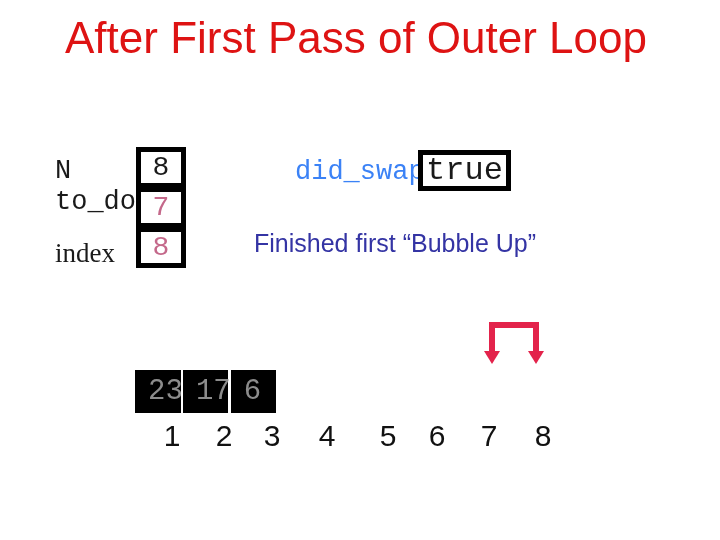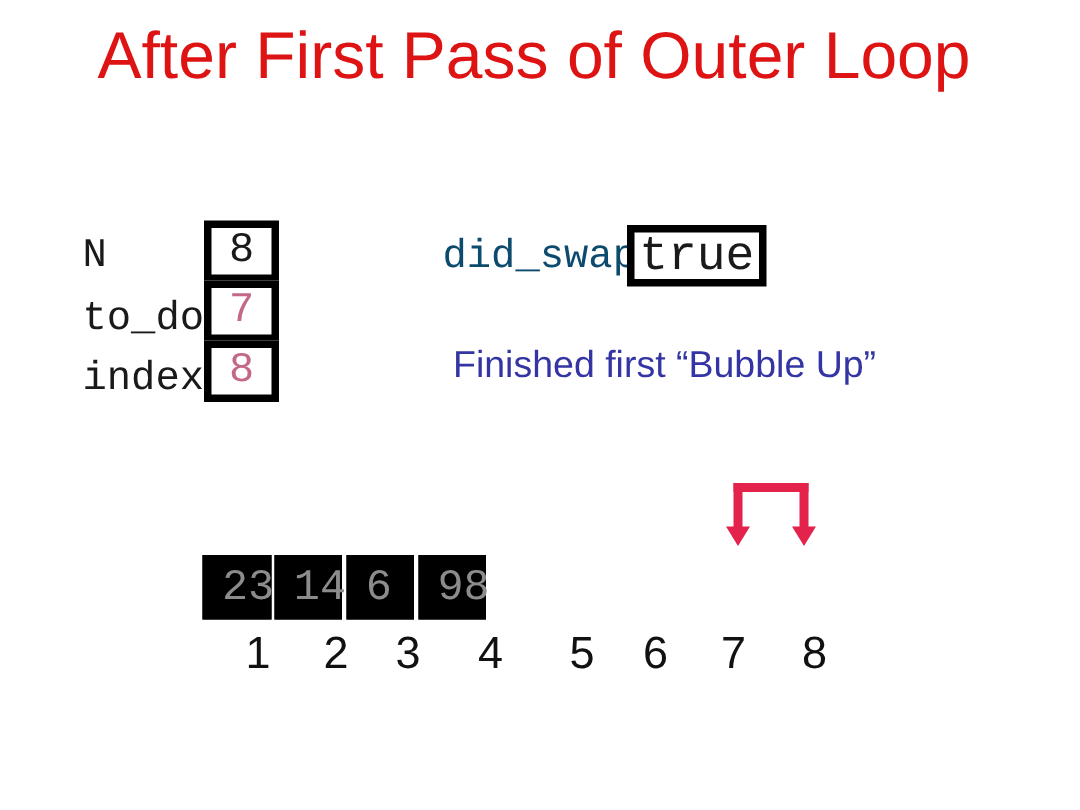"did_swap" #didswap-label { color: #0c4a6e -> #3b82f6 }
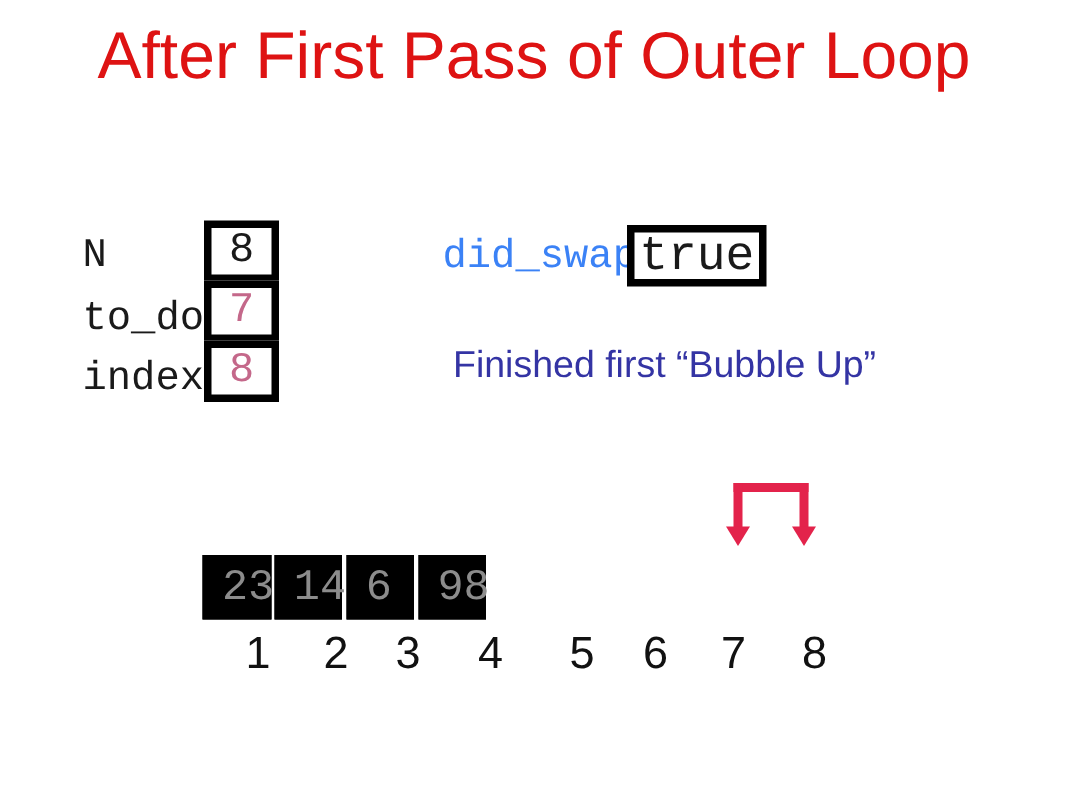"to_do" div.var-label { top: 200px -> 189px }
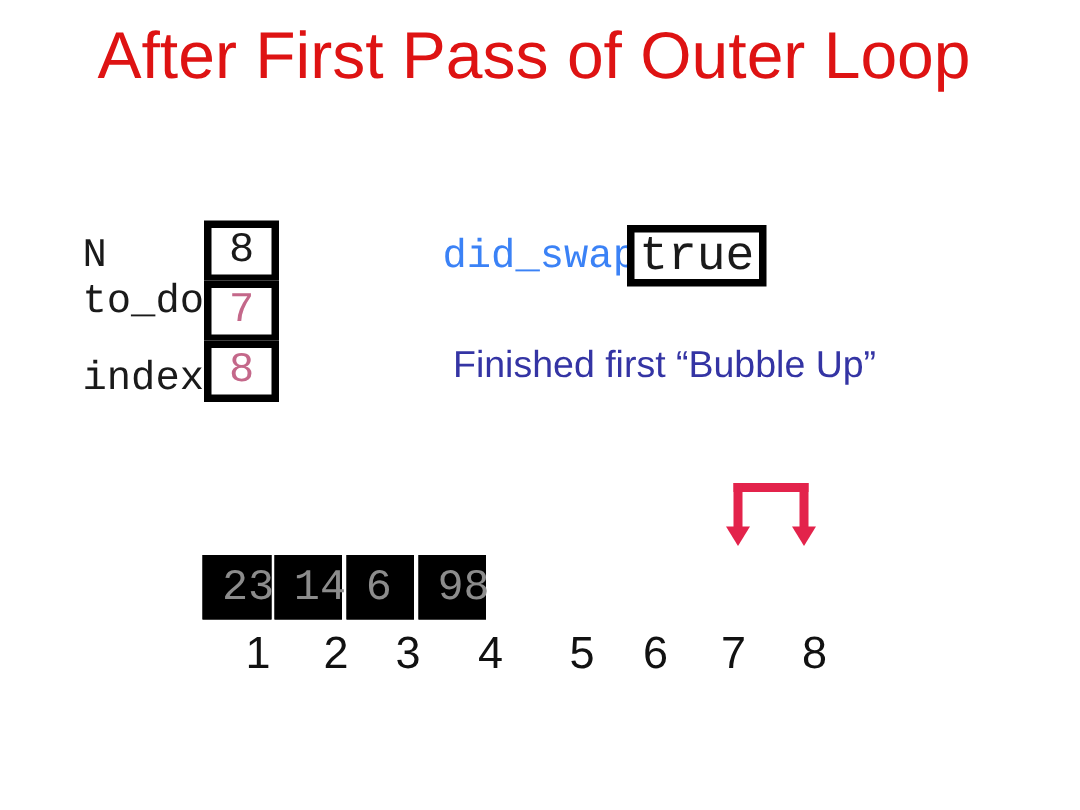"index" div.var-label { font-family: none -> Liberation Serif, serif }
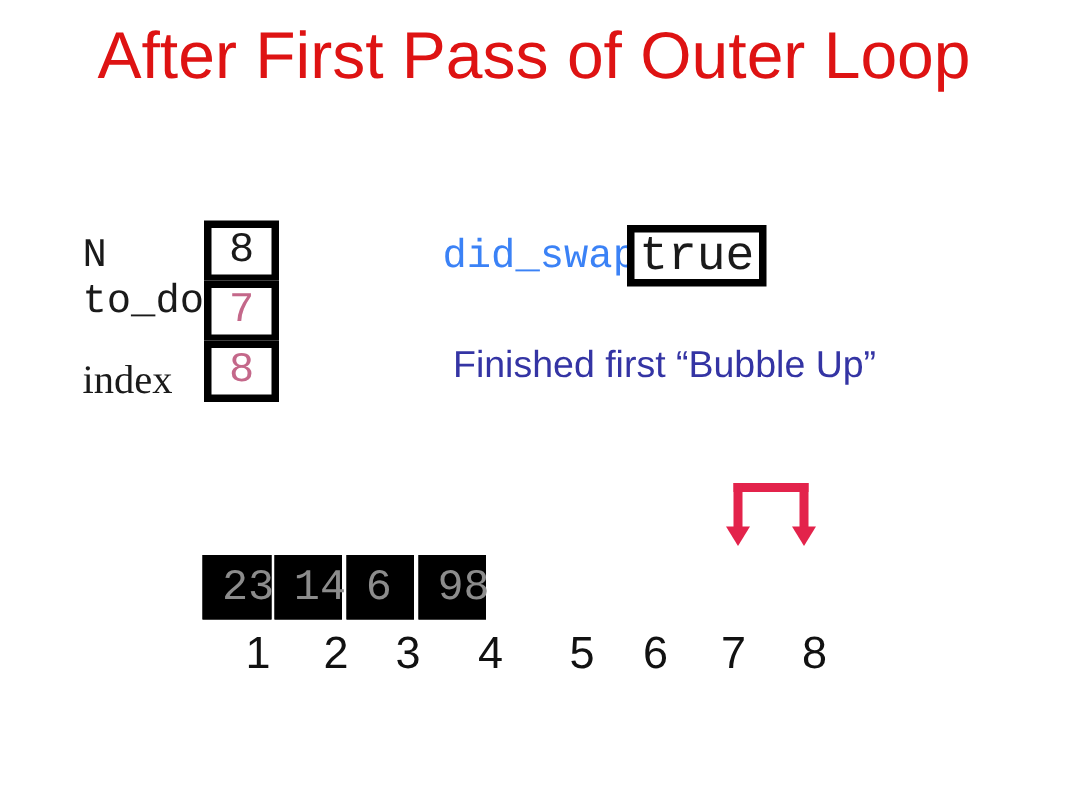"Finished first “Bubble Up”" #caption { margin-left: 48px -> none }
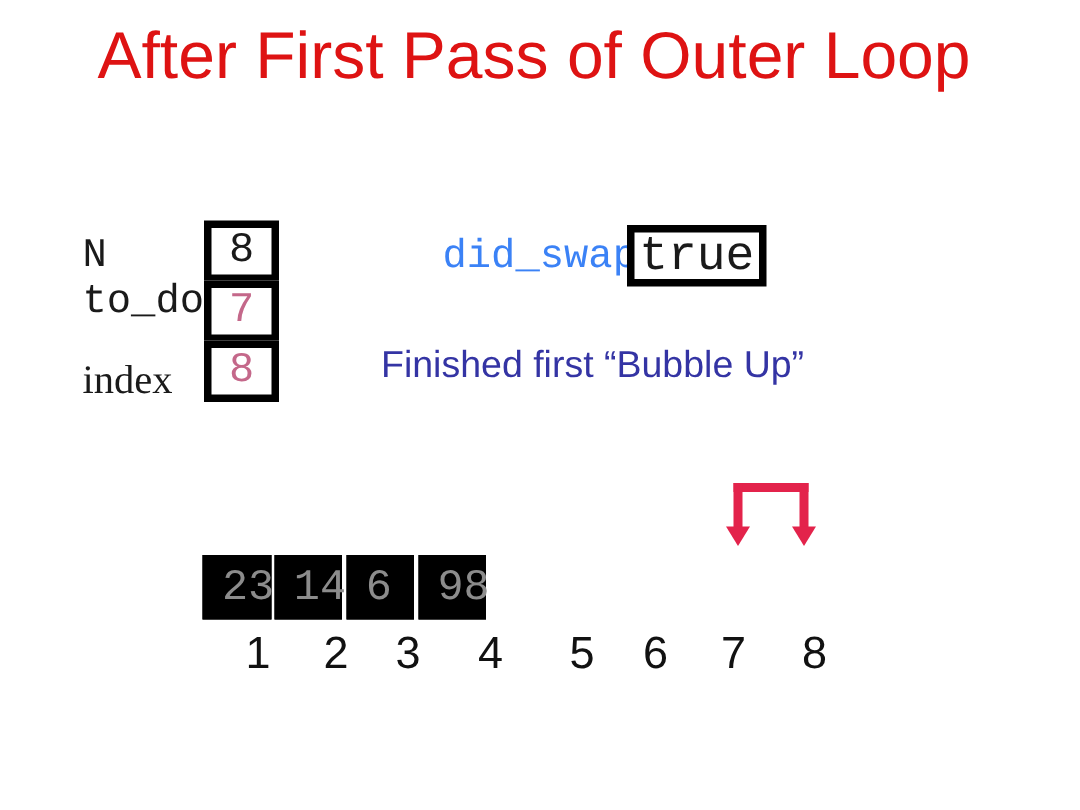"14" div.cell { text: 14 -> 17 }
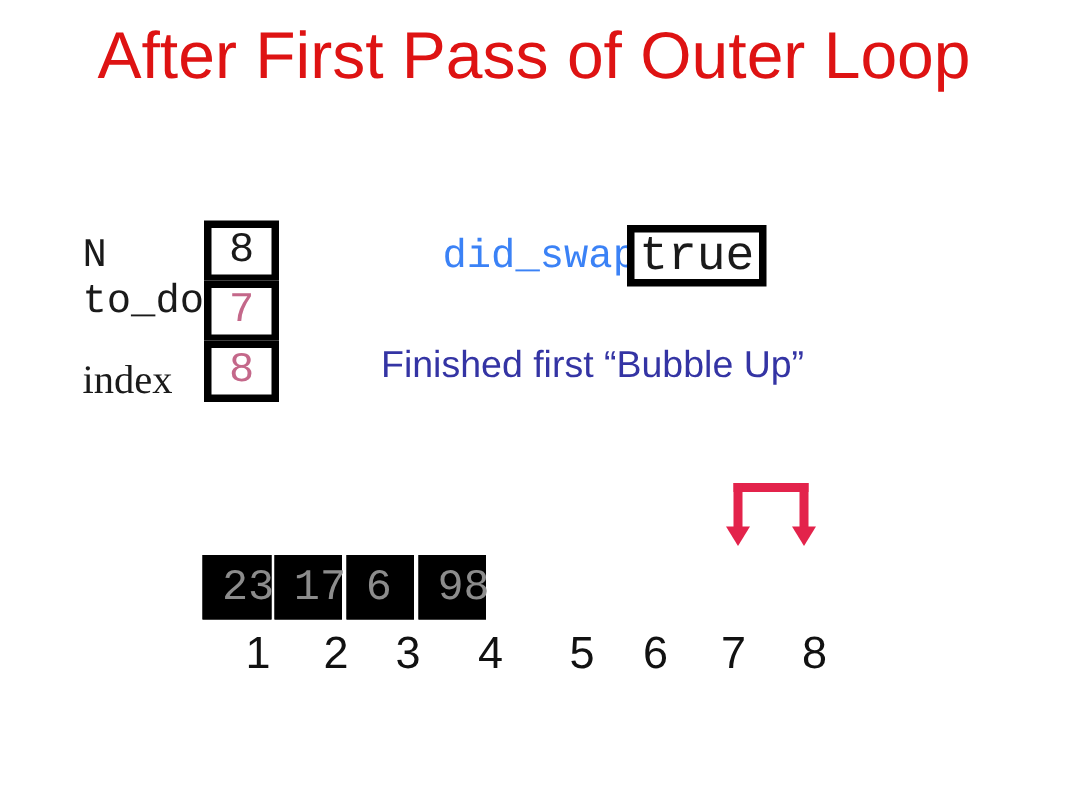"98" div.cell { html: <div>98</div> -> none }
